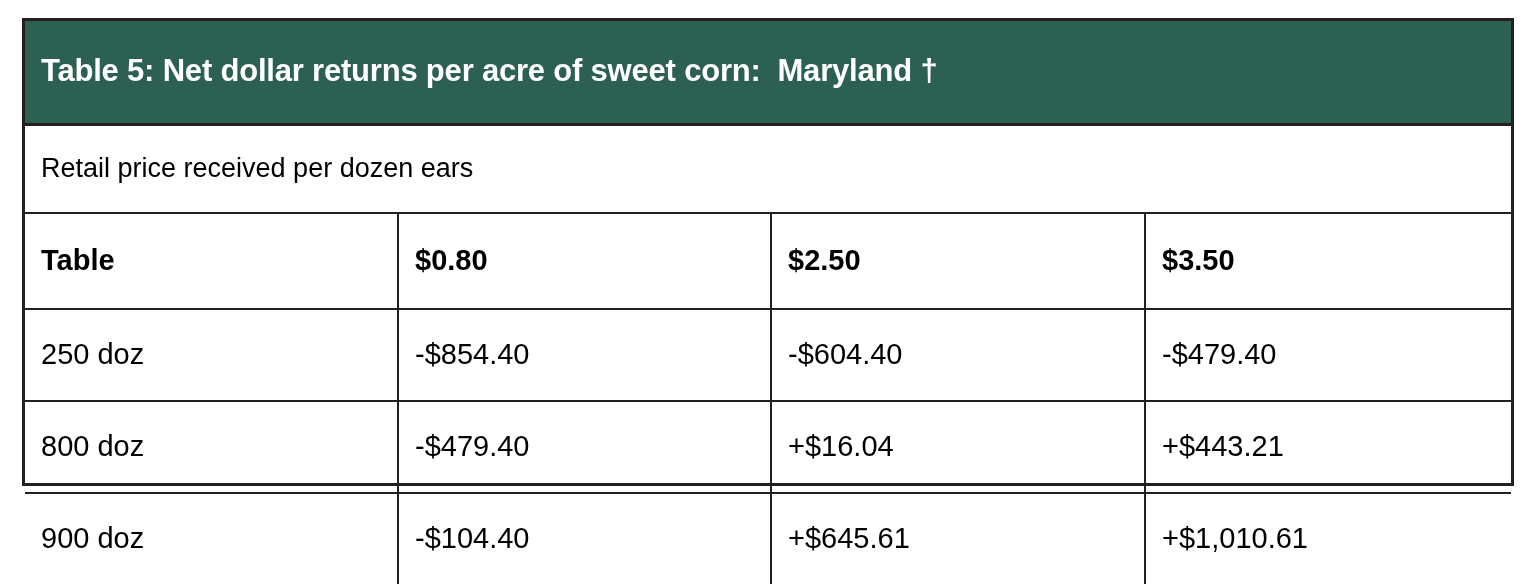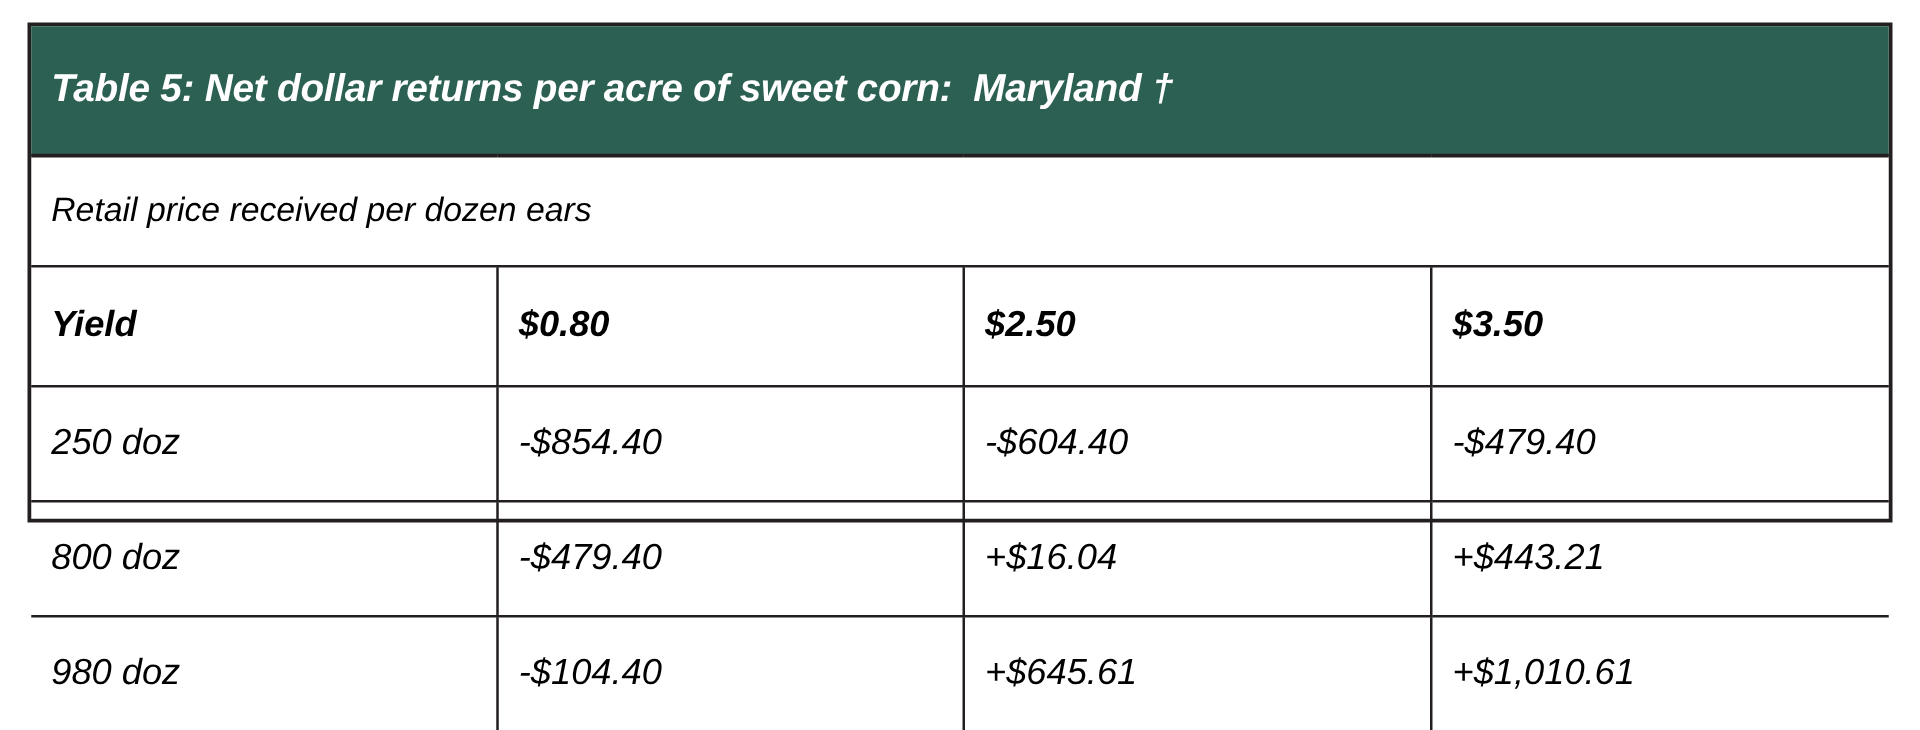"Table 5: Net dollar returns" #table-wrap { font-style: italic -> none; height: 400px -> 468px }
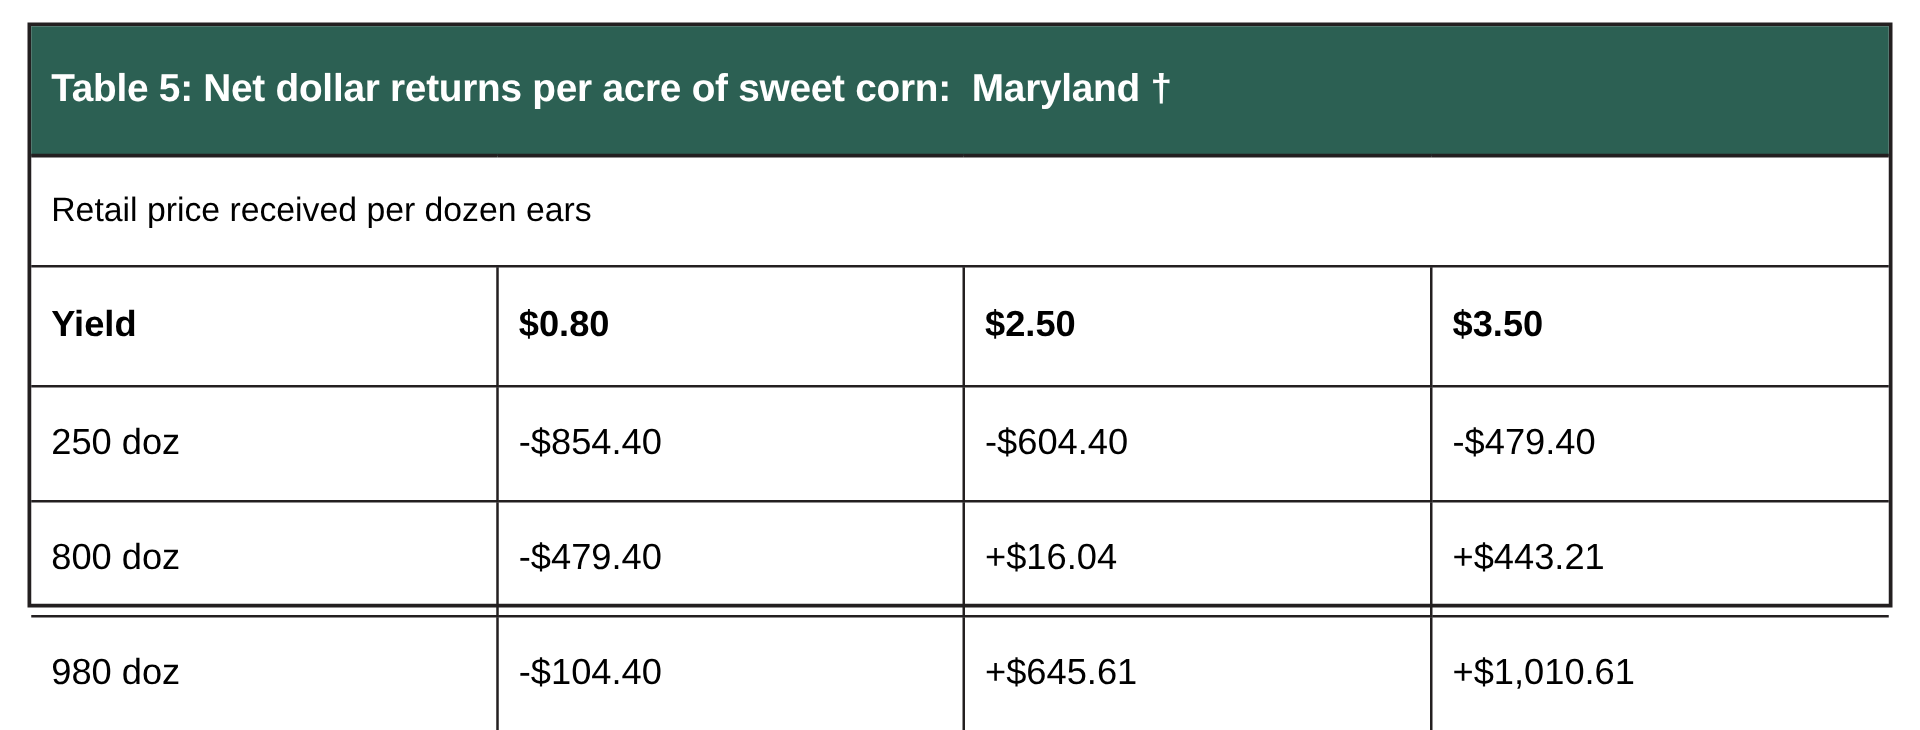"Yield" th { text: Yield -> Table }
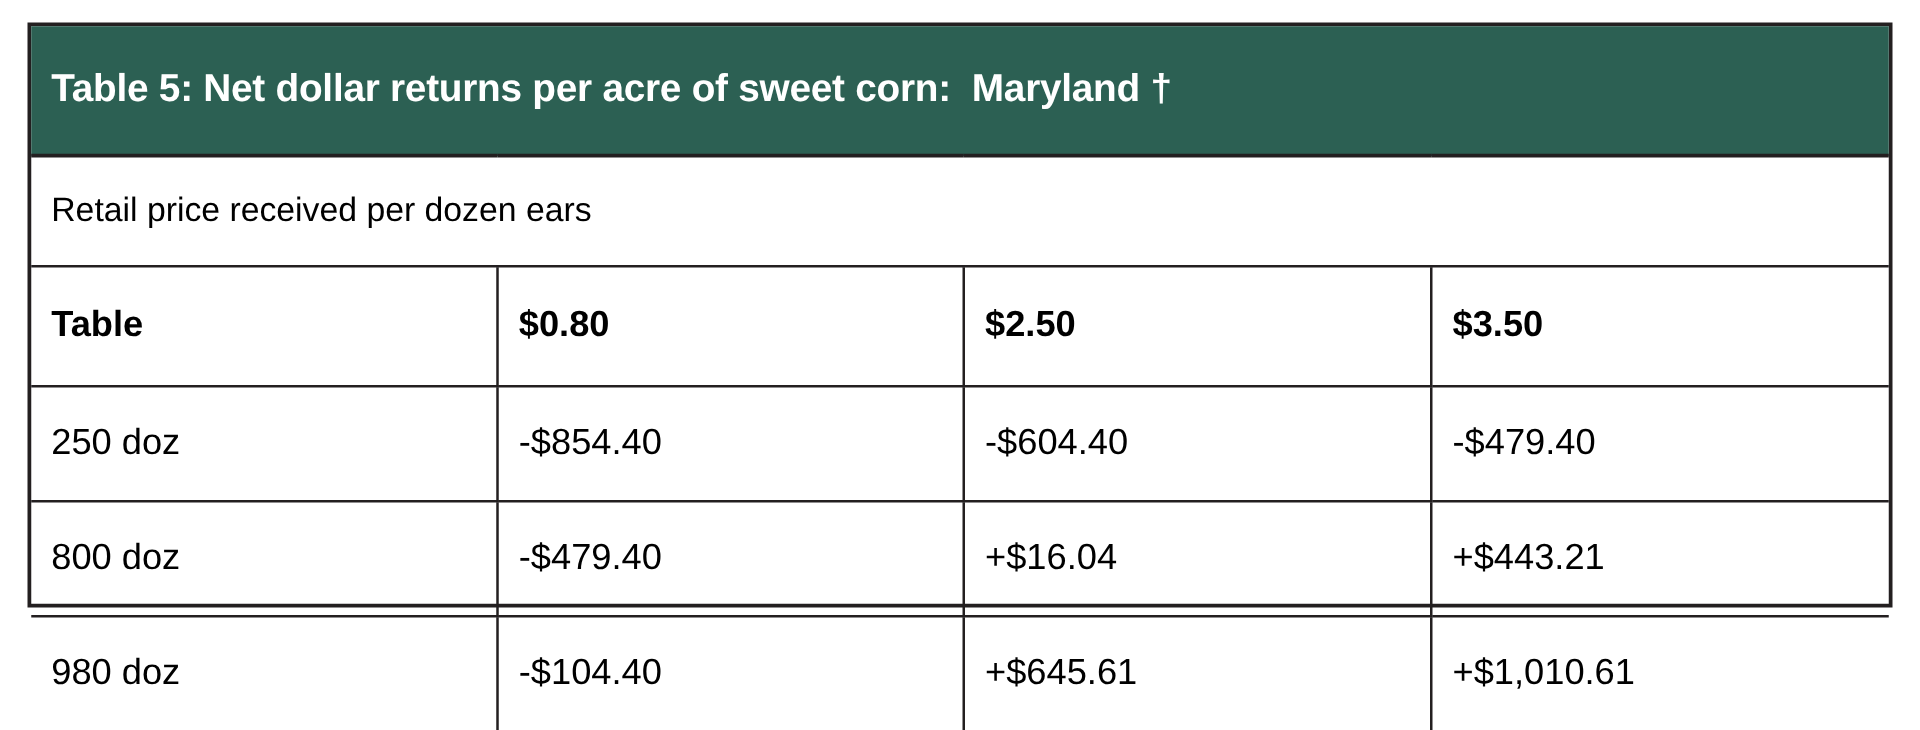"980 doz" td { text: 980 -> 900 }
